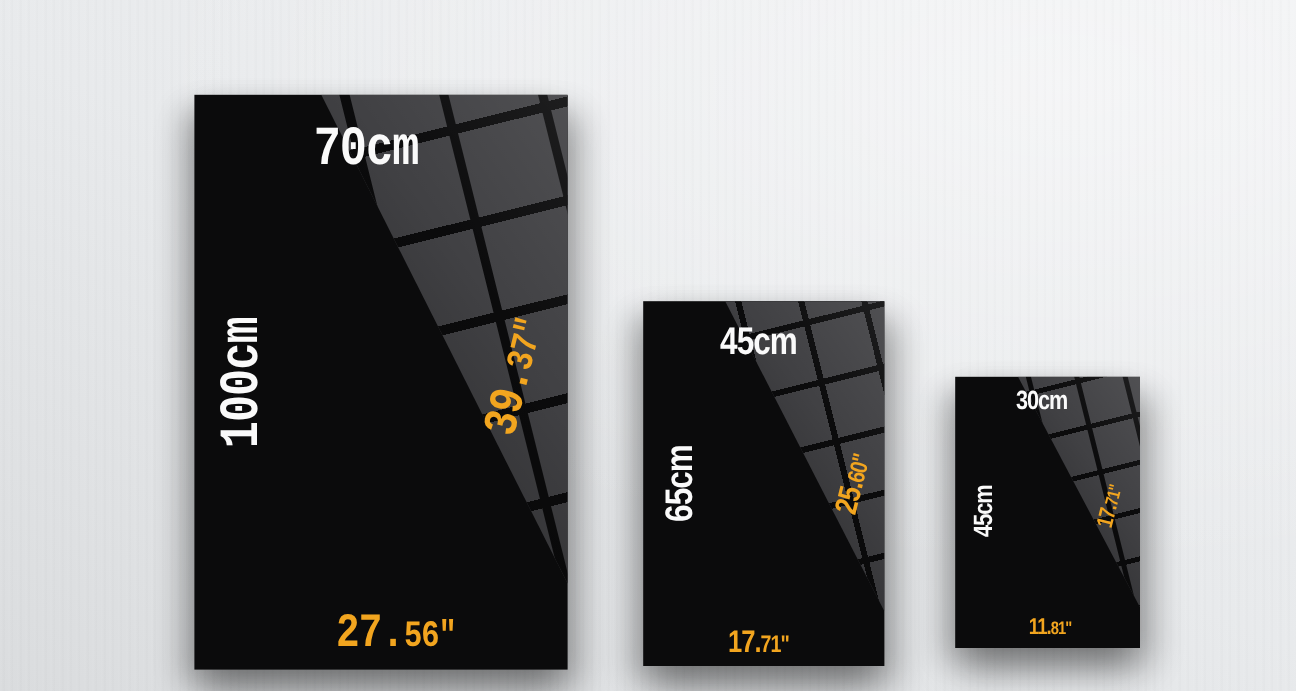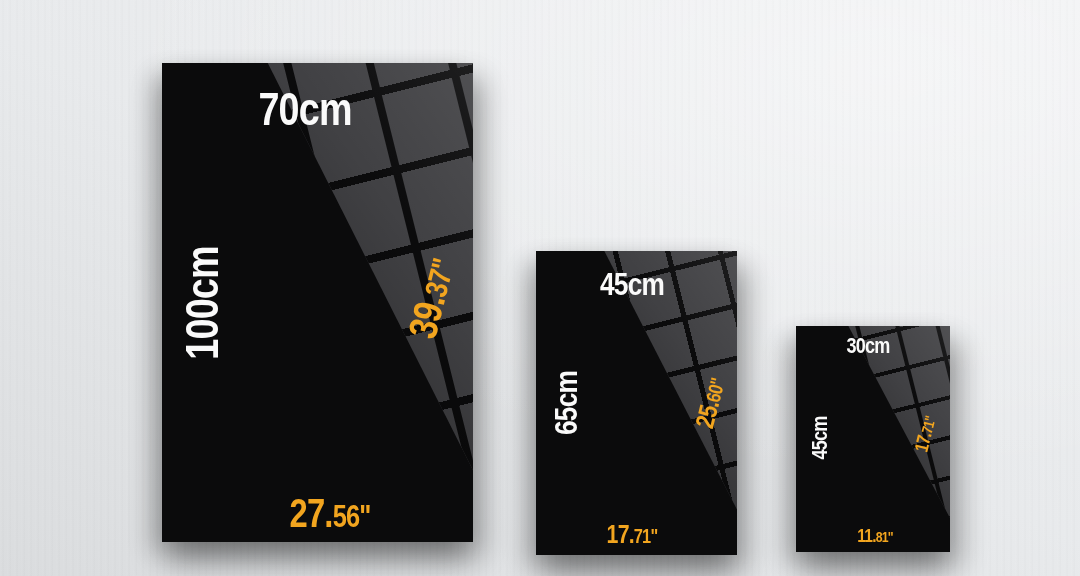"70cm" .p-large { font-family: none -> Liberation Mono, monospace; top: 63px -> 79px }
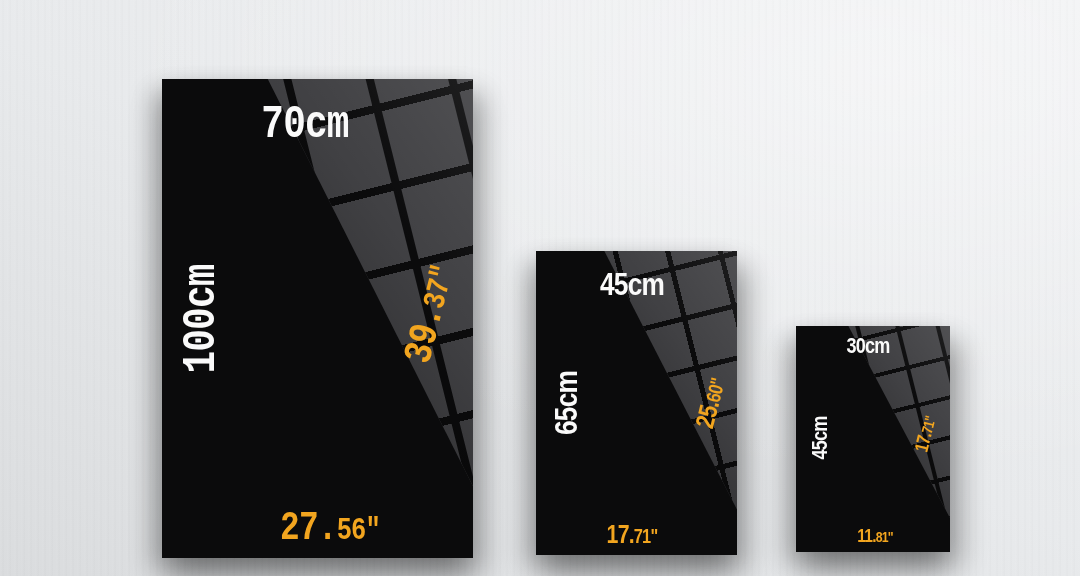"30cm" .p-small { top: 326px -> 314px }
